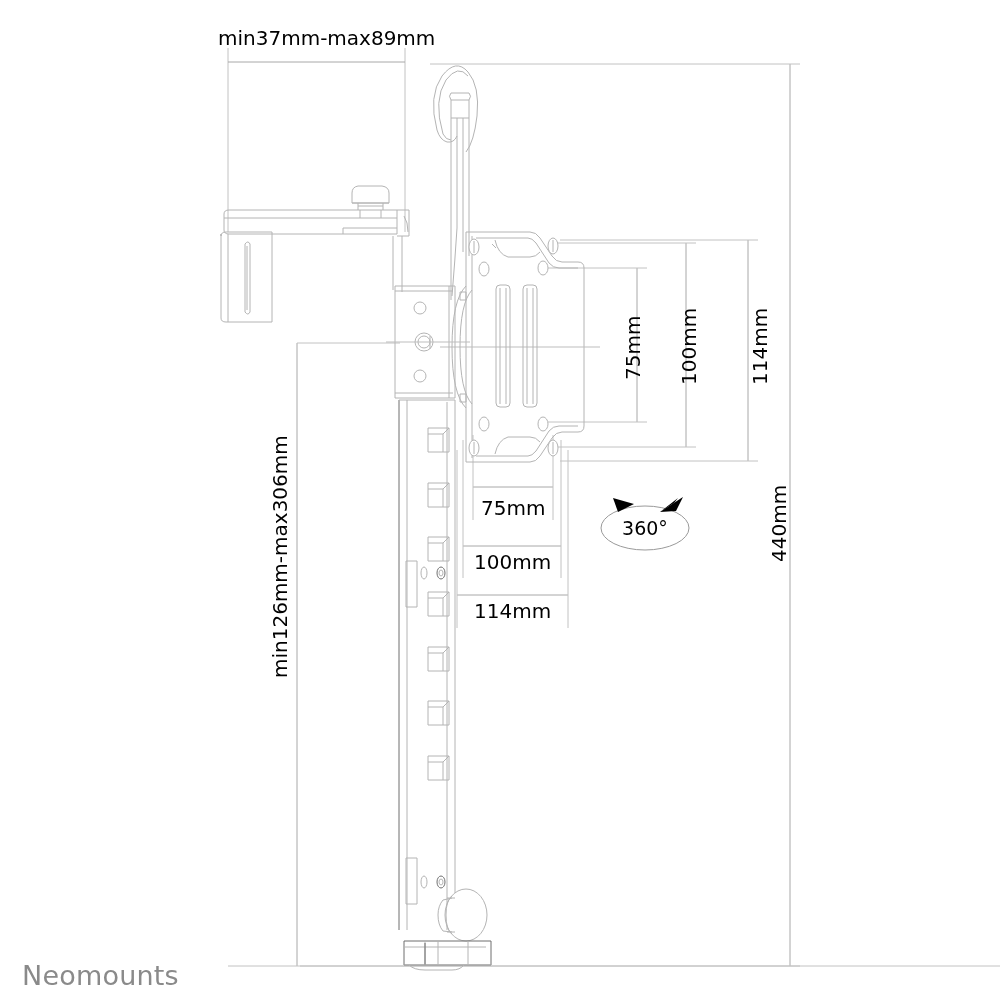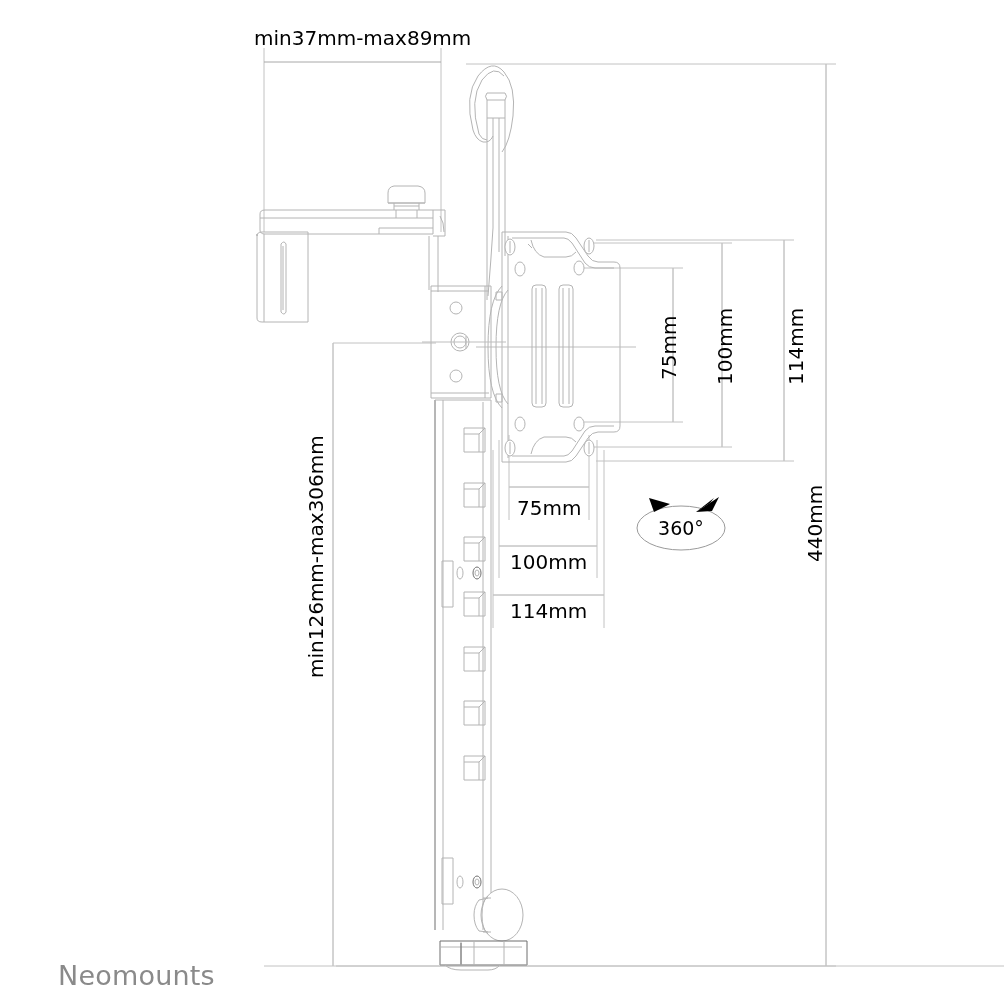"min37mm-max89mm" #drawing-root { margin-left: 36px -> none }
